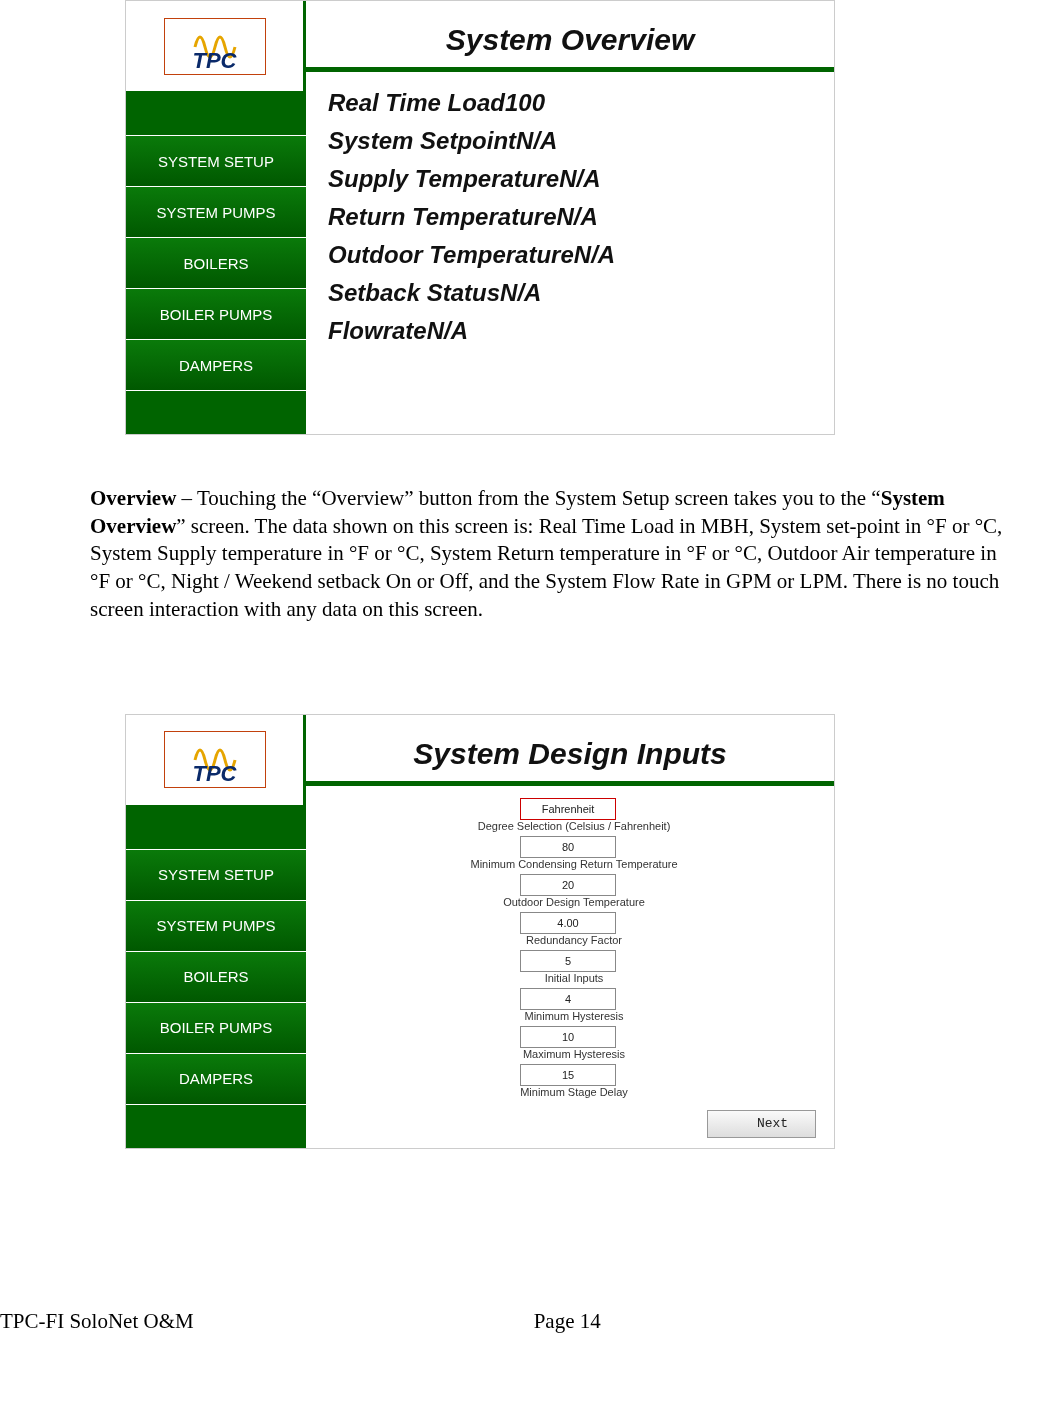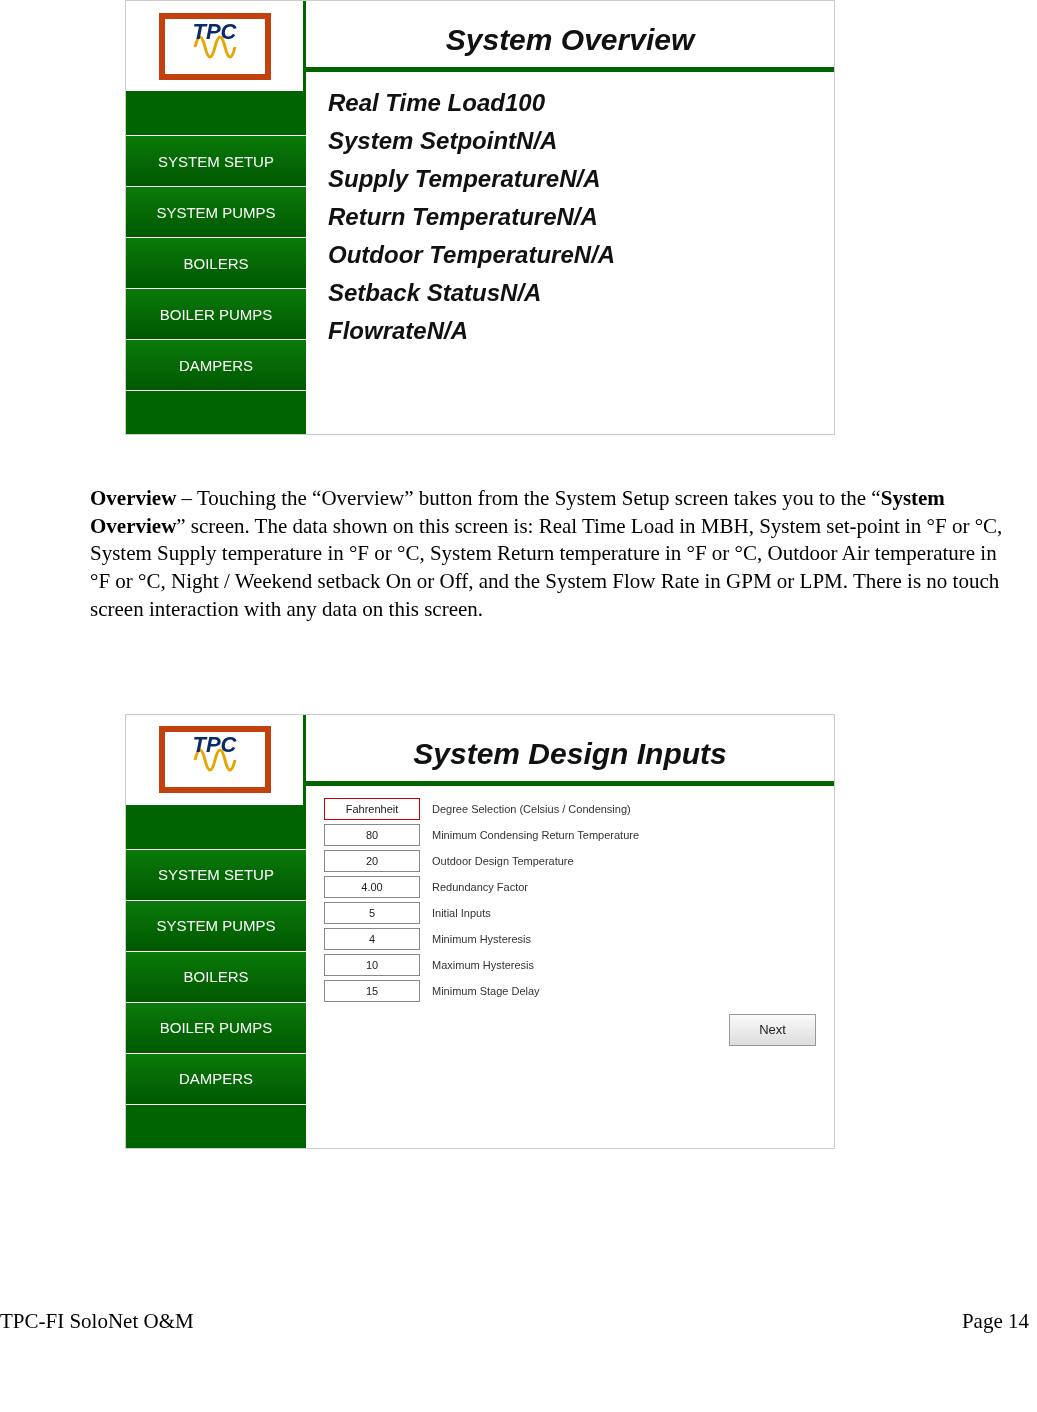"TPC" .logo-box { align-items: flex-start -> flex-end; border: 6px solid #c2410c -> 1px solid #c2410c }
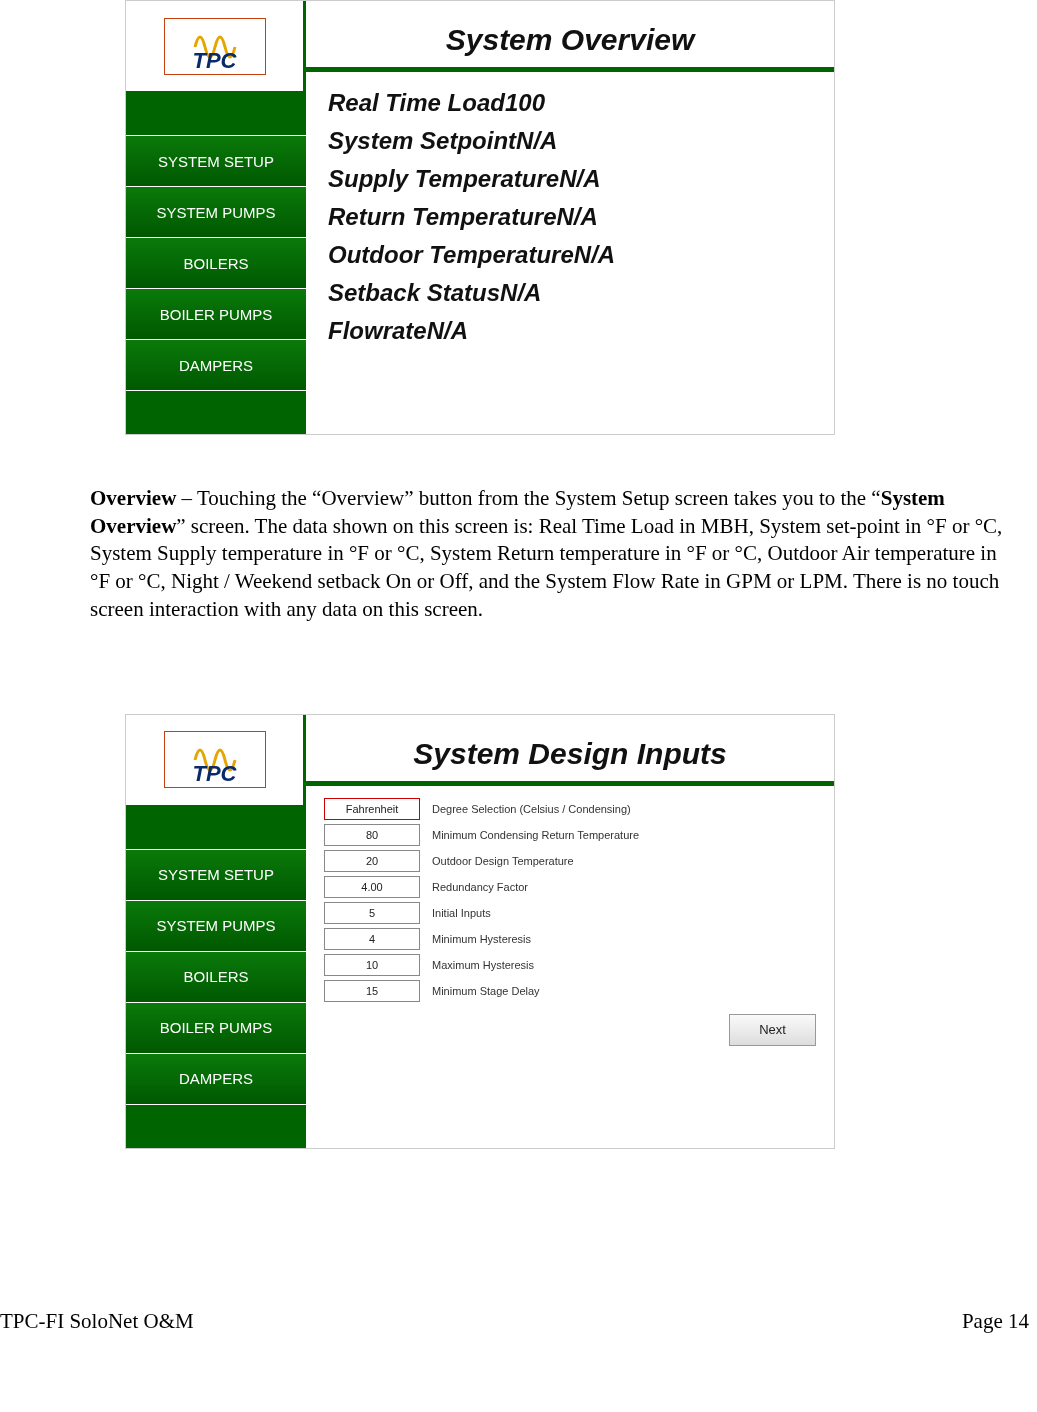"Fahrenheit" .design-row { flex-direction: none -> column }
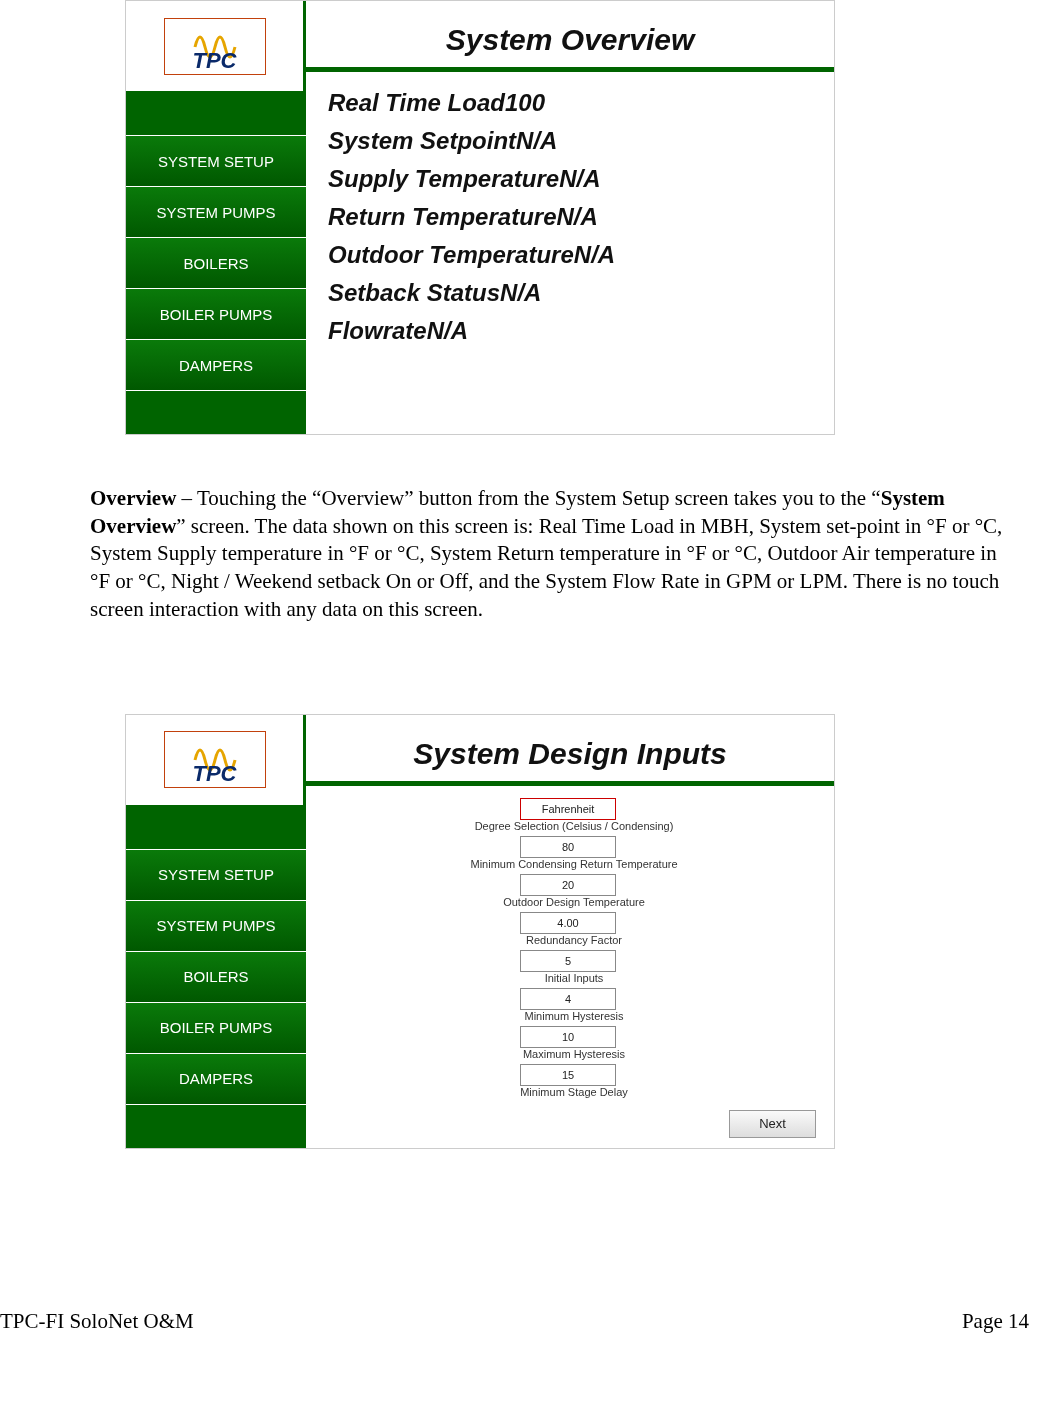"Degree Selection (Celsius / Condensing)" span.design-label { text: Condensing -> Fahrenheit }
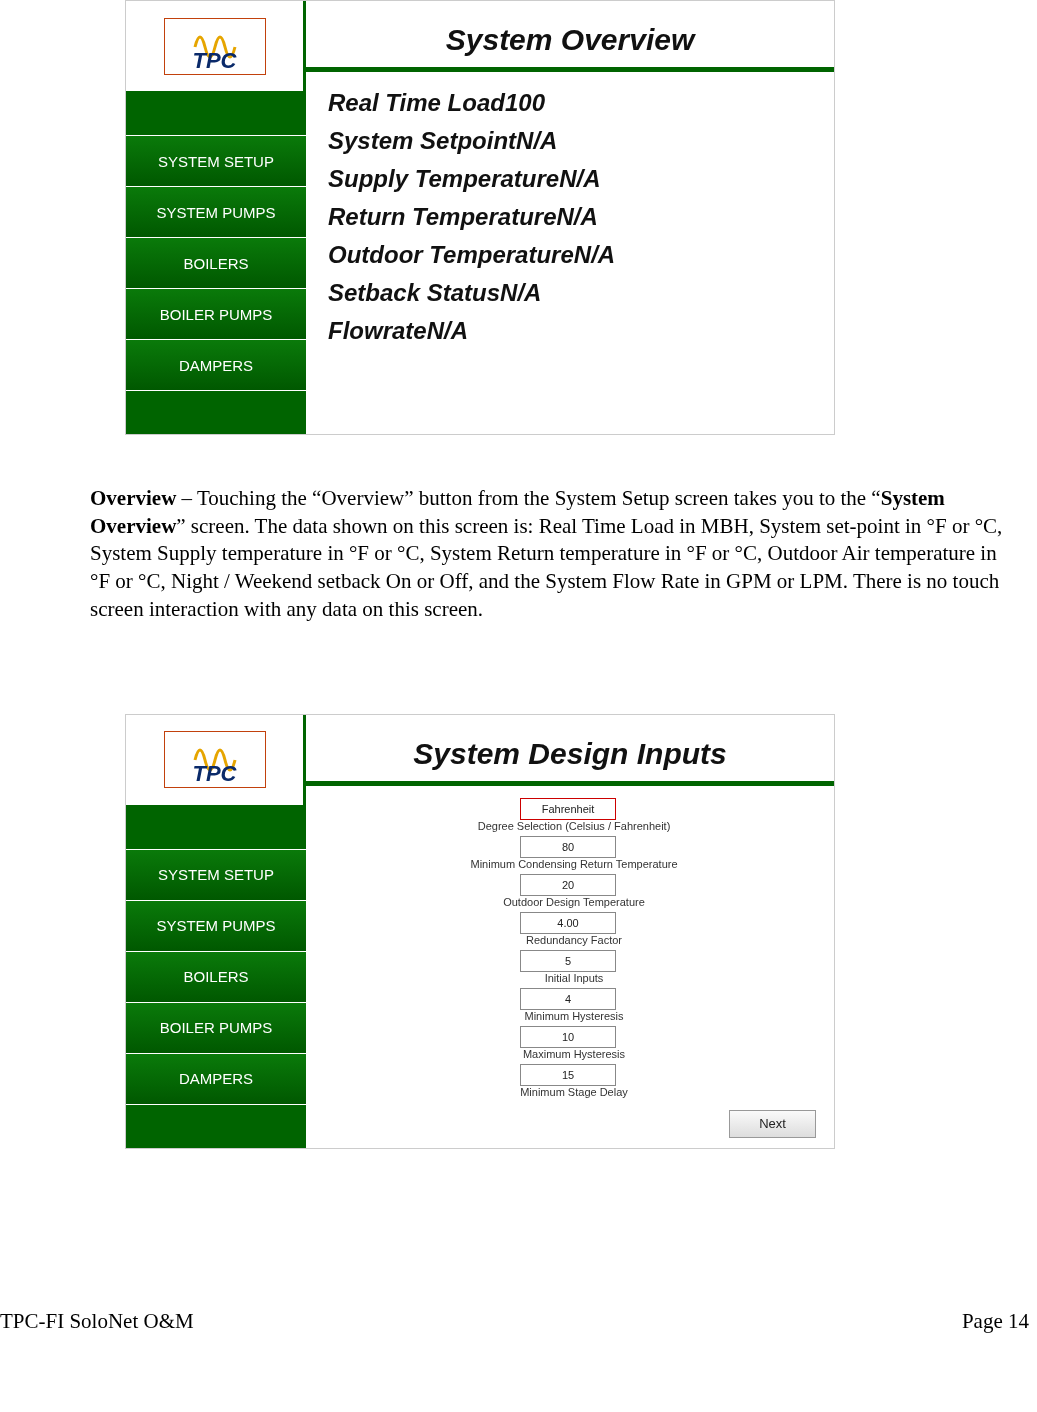"Next" .next-button { font-family: Liberation Sans, sans-serif -> Liberation Mono, monospace; padding-left: none -> 22px }
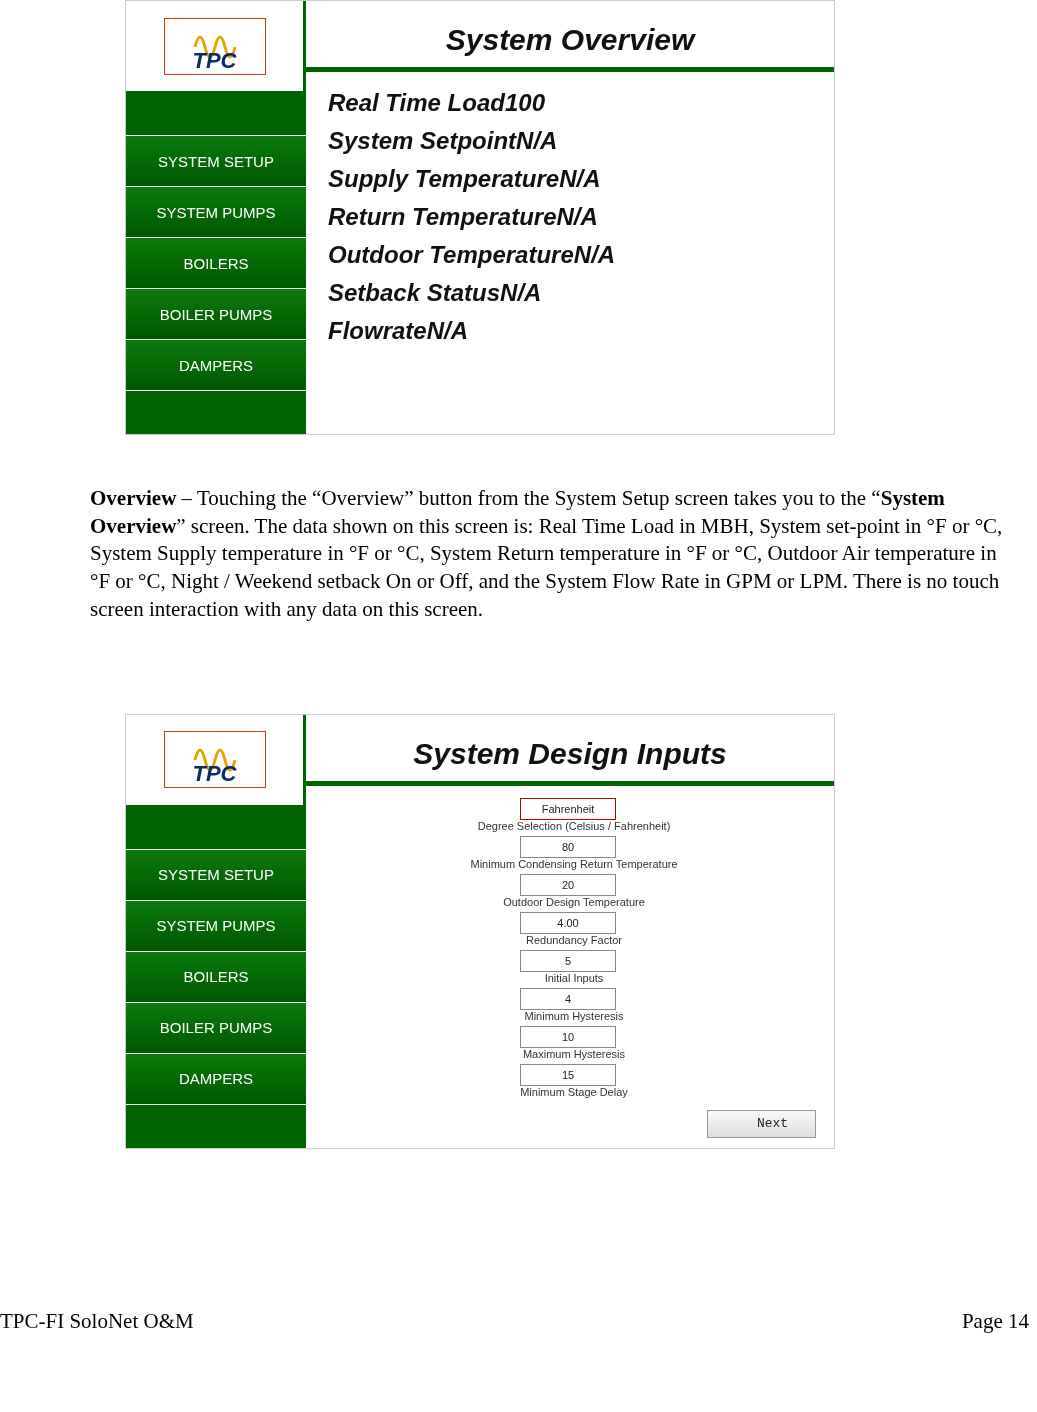"TPC-FI SoloNet O&M" .footer { gap: none -> 220px; justify-content: space-between -> flex-start; padding: 0 8px 0 0 -> 0 16px 0 0 }
